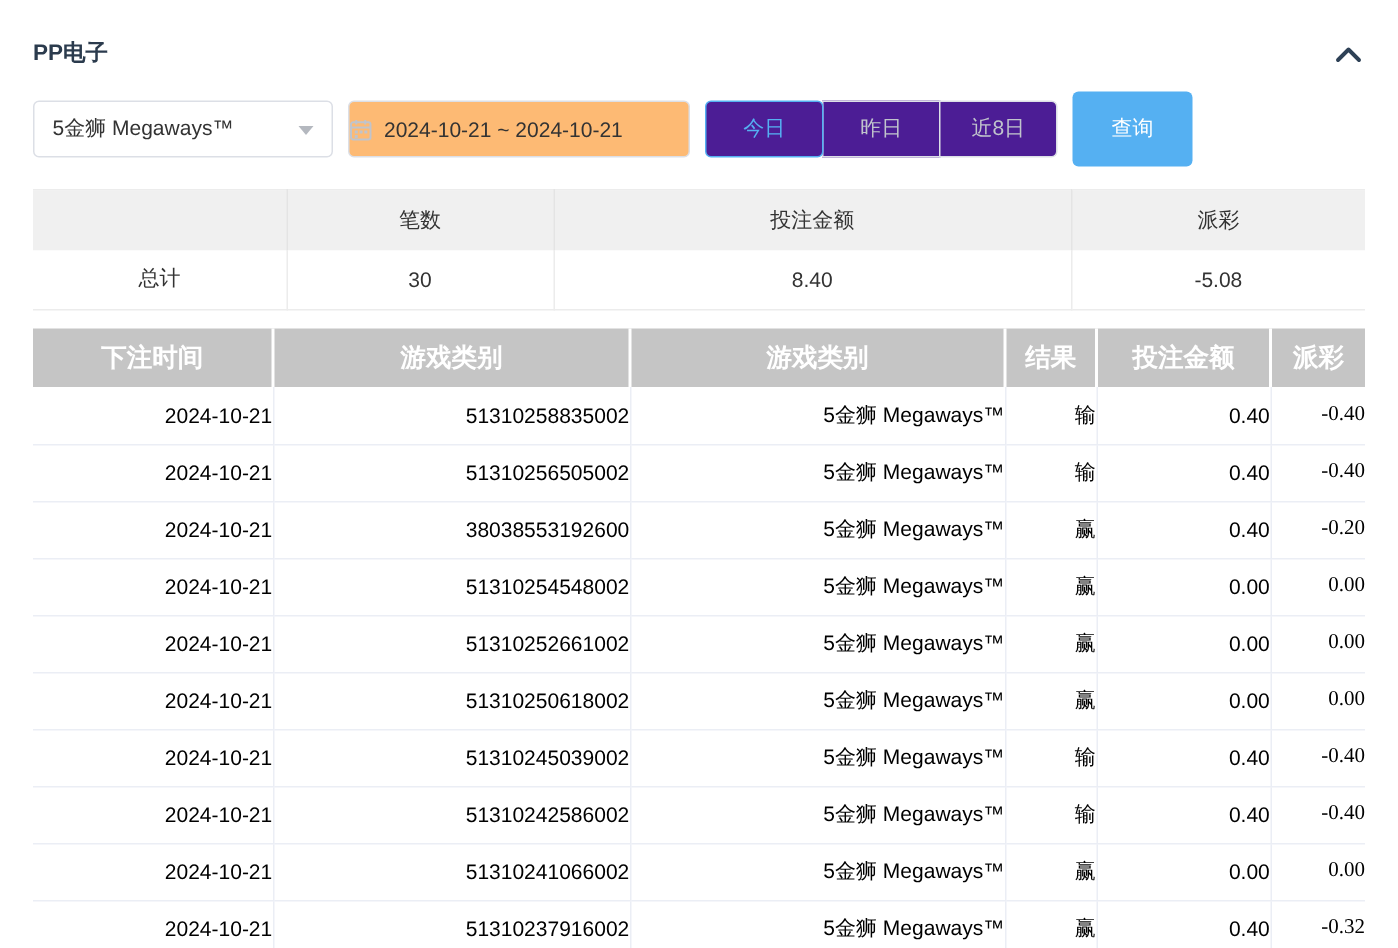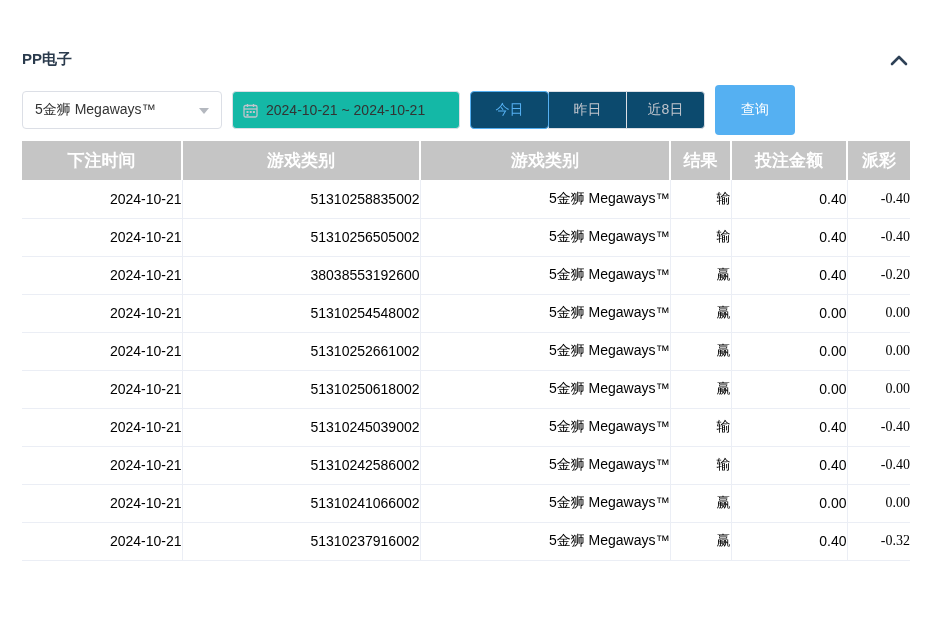"PP电子" .panel-head { margin-top: 48px -> none; padding-top: 2px -> 26px }
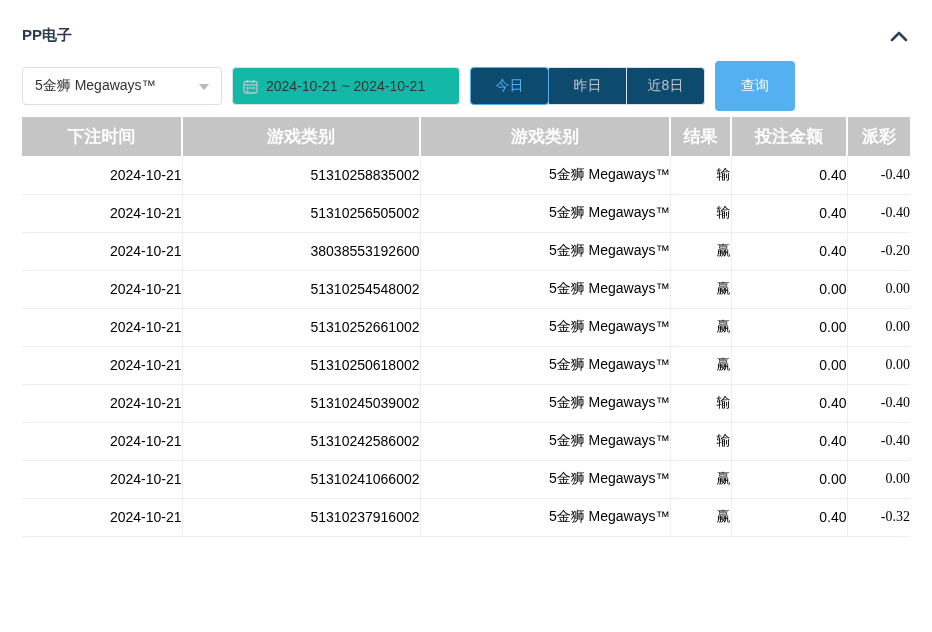"2024-10-21 ~ 2024-10-21" .date-box { background: #14b8a6 -> #fdba74; padding: 0 10px -> 0 0 }
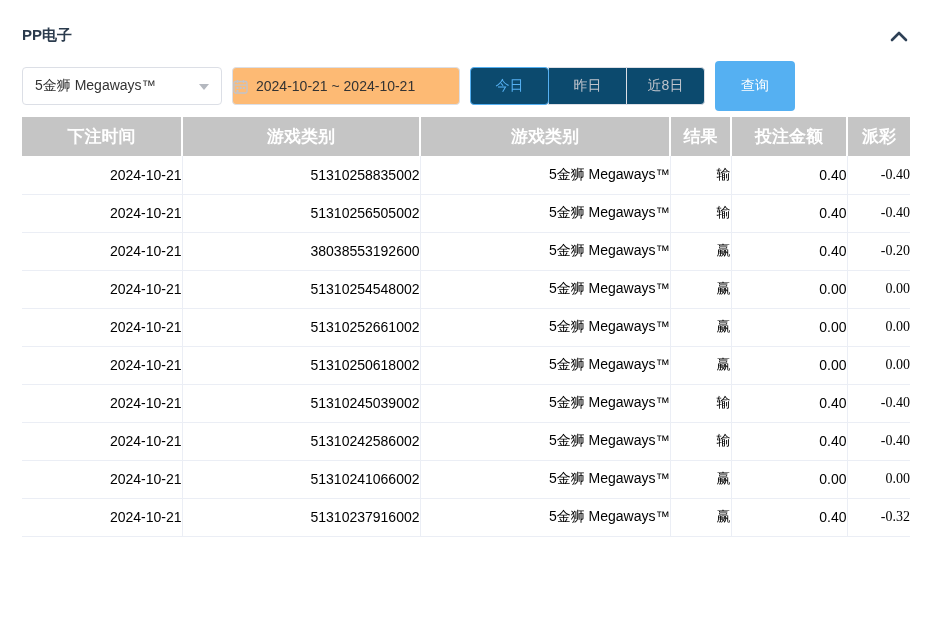"今日" .seg-btn { background: #0c4a6e -> #4c1d95 }
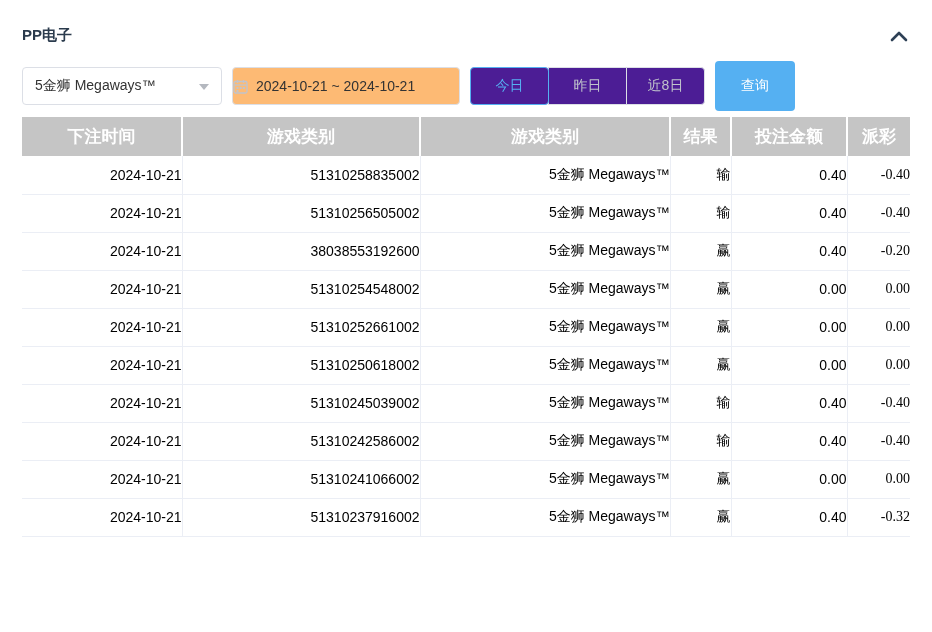"笔数" table.summary-table { html: none -> <table> <colgroup> <col> <col> <col> <col> </colgroup> <thead> <tr> <th></th> <th>笔数</th> <th>投注金额</th> <th>派彩</th> </tr> </thead> <tbody> <tr> <td>总计</td> <td>30</td> <td>8.40</td> <td>-5.08</td> </tr> </tbody> </table> }
